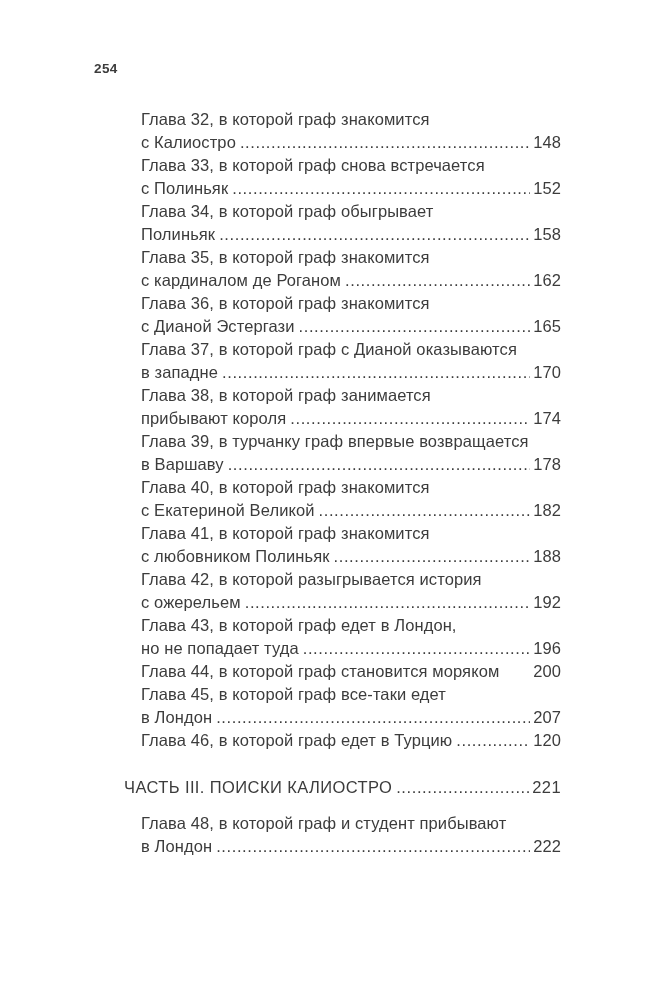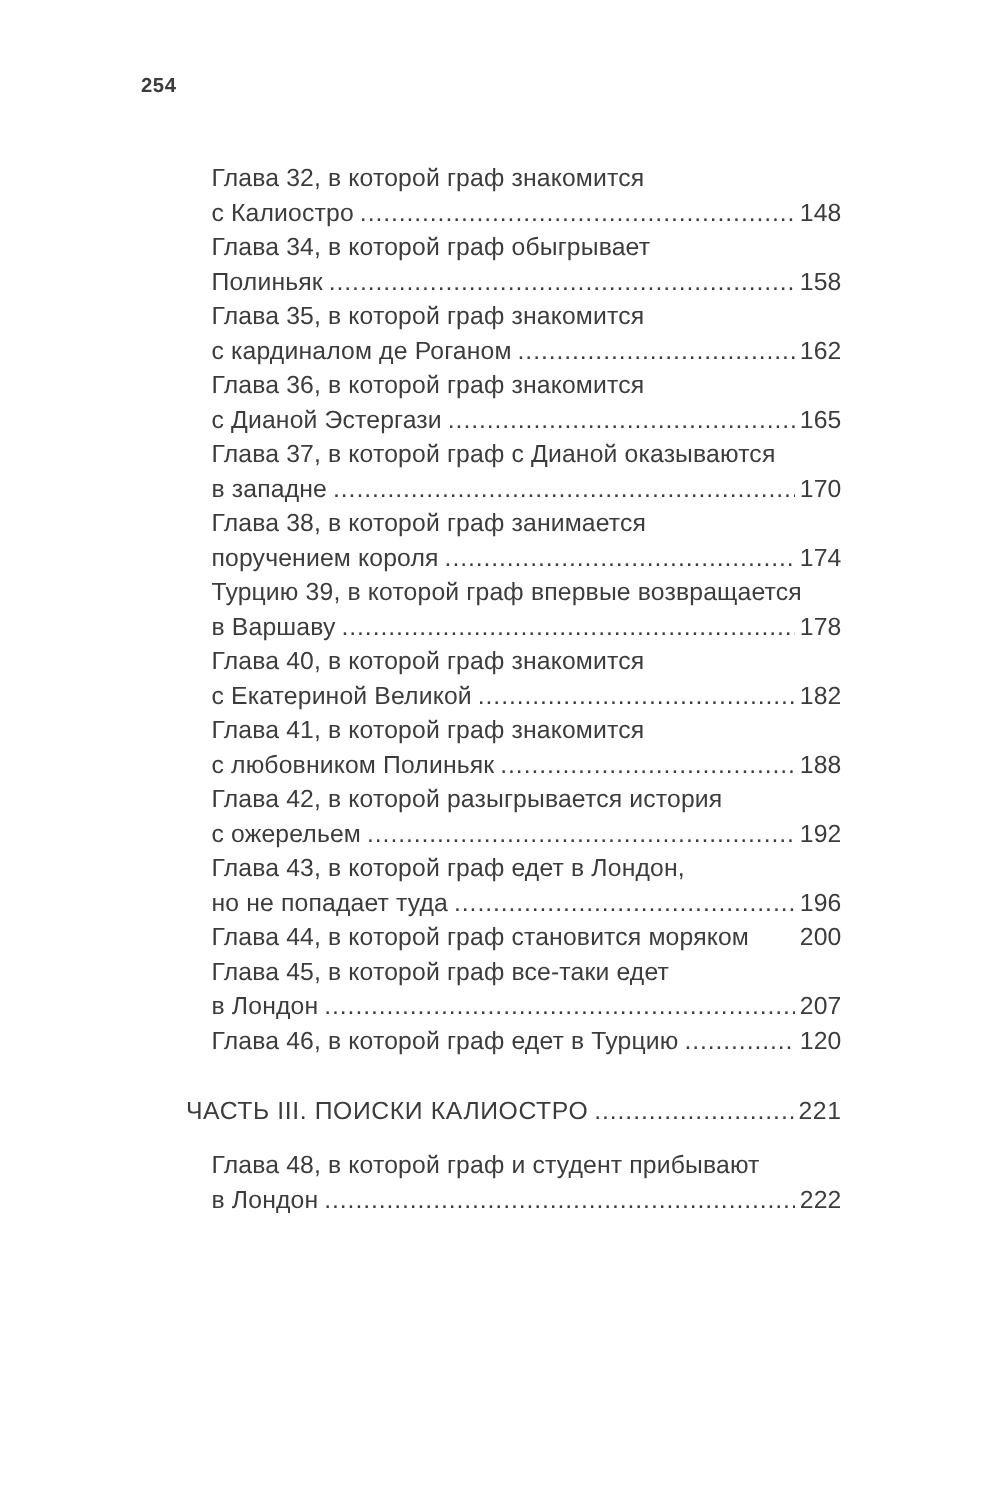"254" .folio { top: 49px -> 61px }
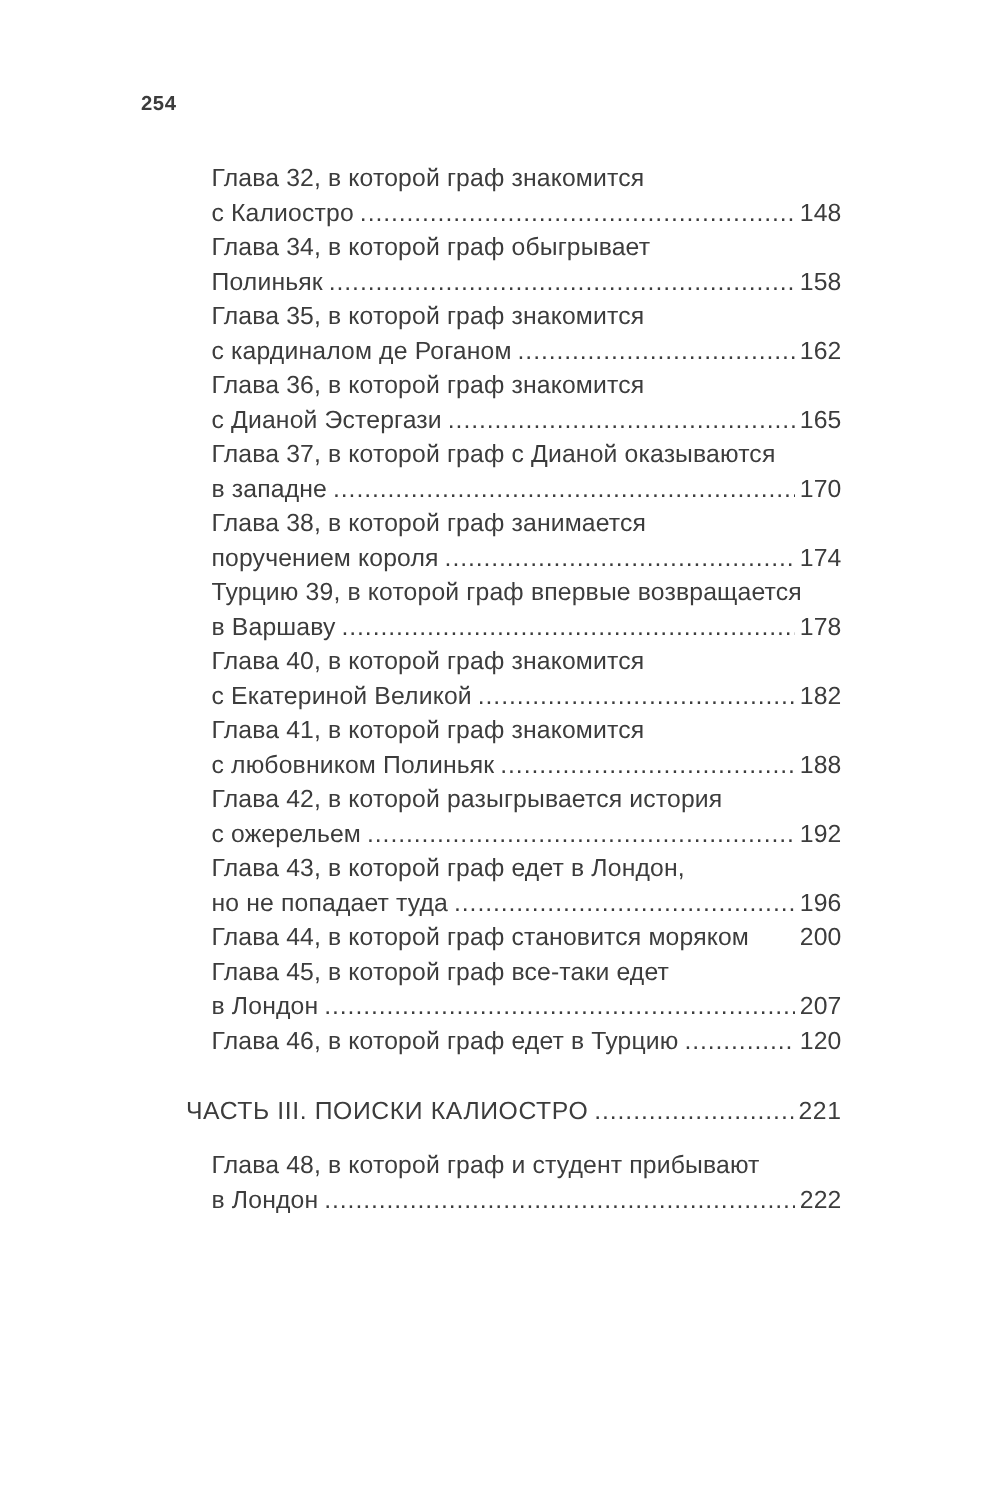"Глава 33, в которой граф" div.entry { html: none -> <div> <div> <span>Глава 33, в которой граф снова встречается</span> </div> <div> <span>с Полиньяк</span> <span></span> <span>152</span> </div> </div> }
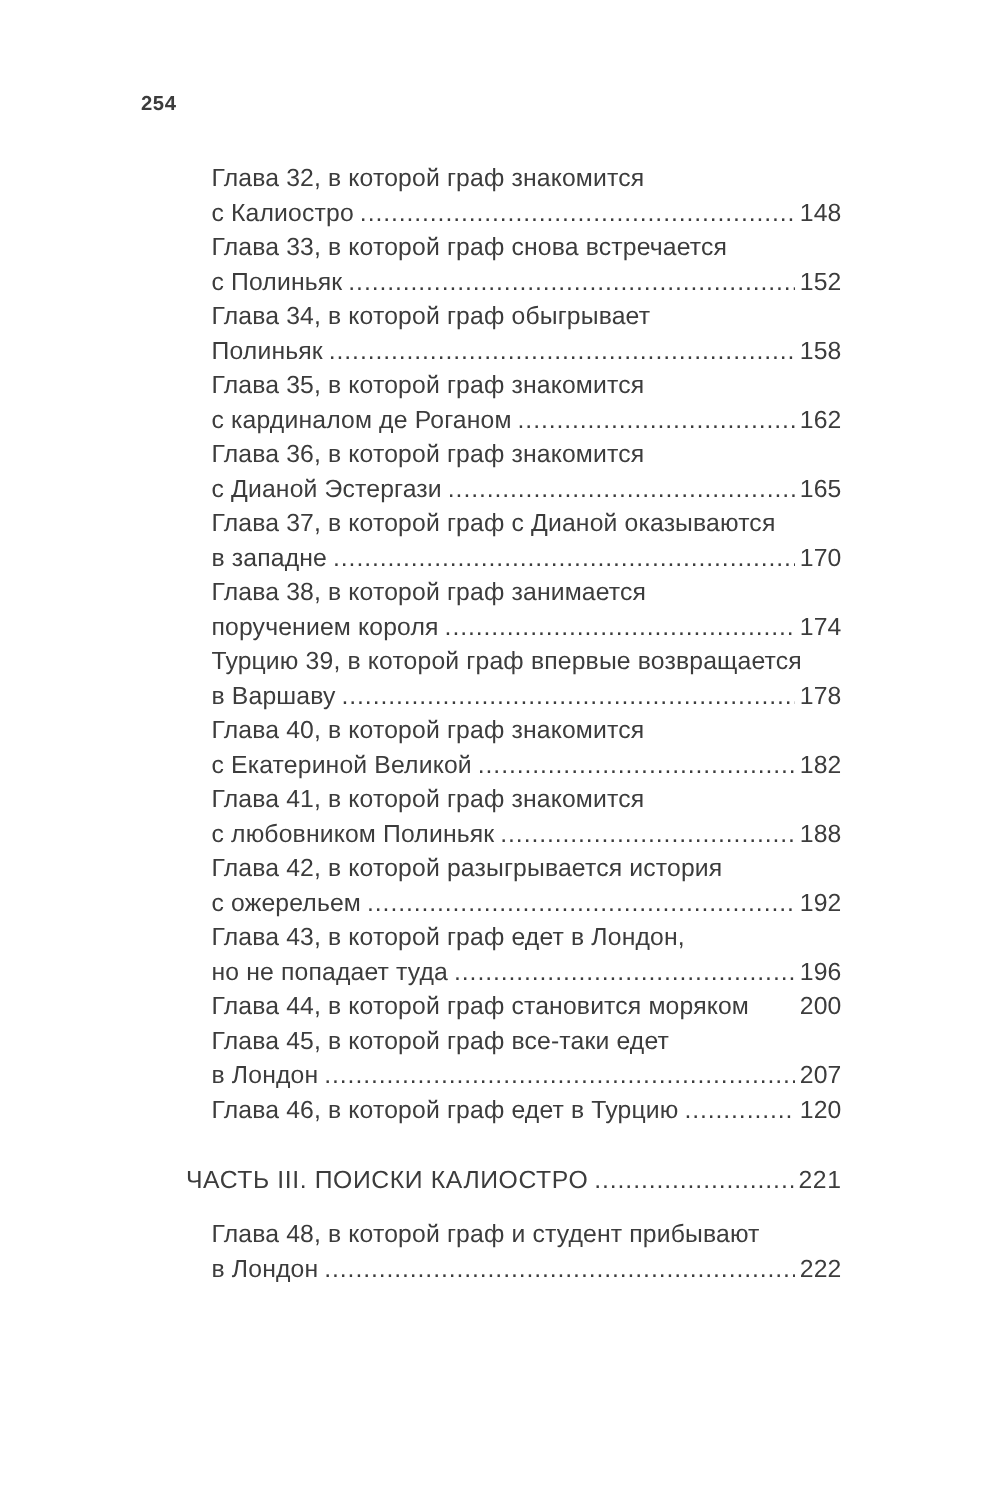"поручением короля" span.txt { text: поручением -> прибывают }
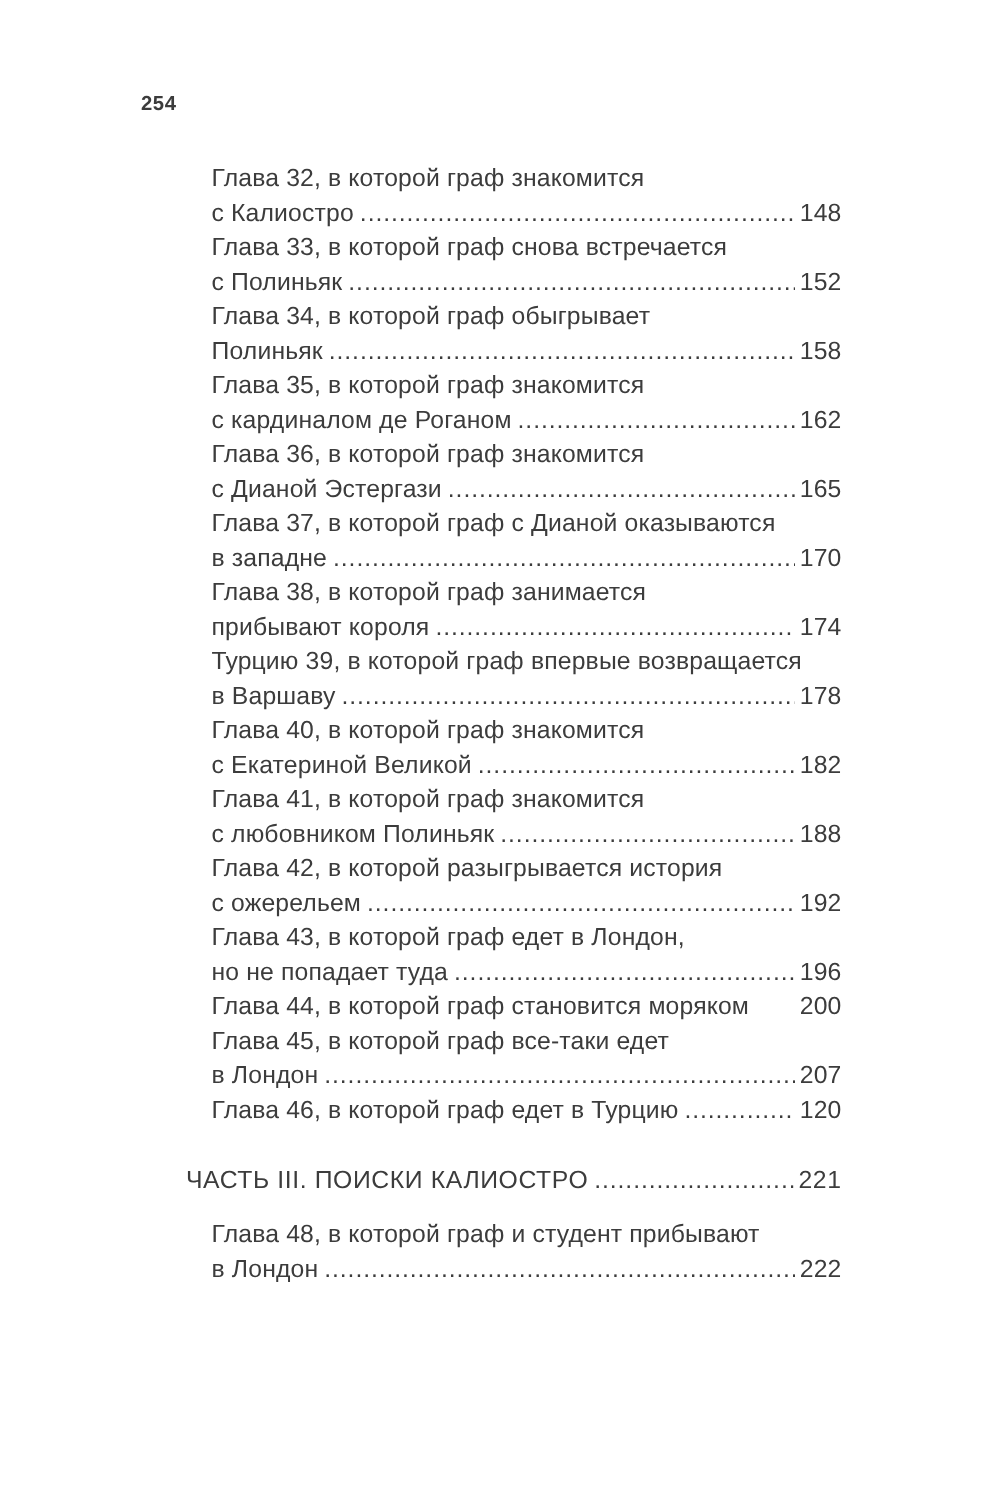"Турцию 39, в которой граф" span.txt { text: Турцию 39, в которой -> Глава 39, в турчанку }
